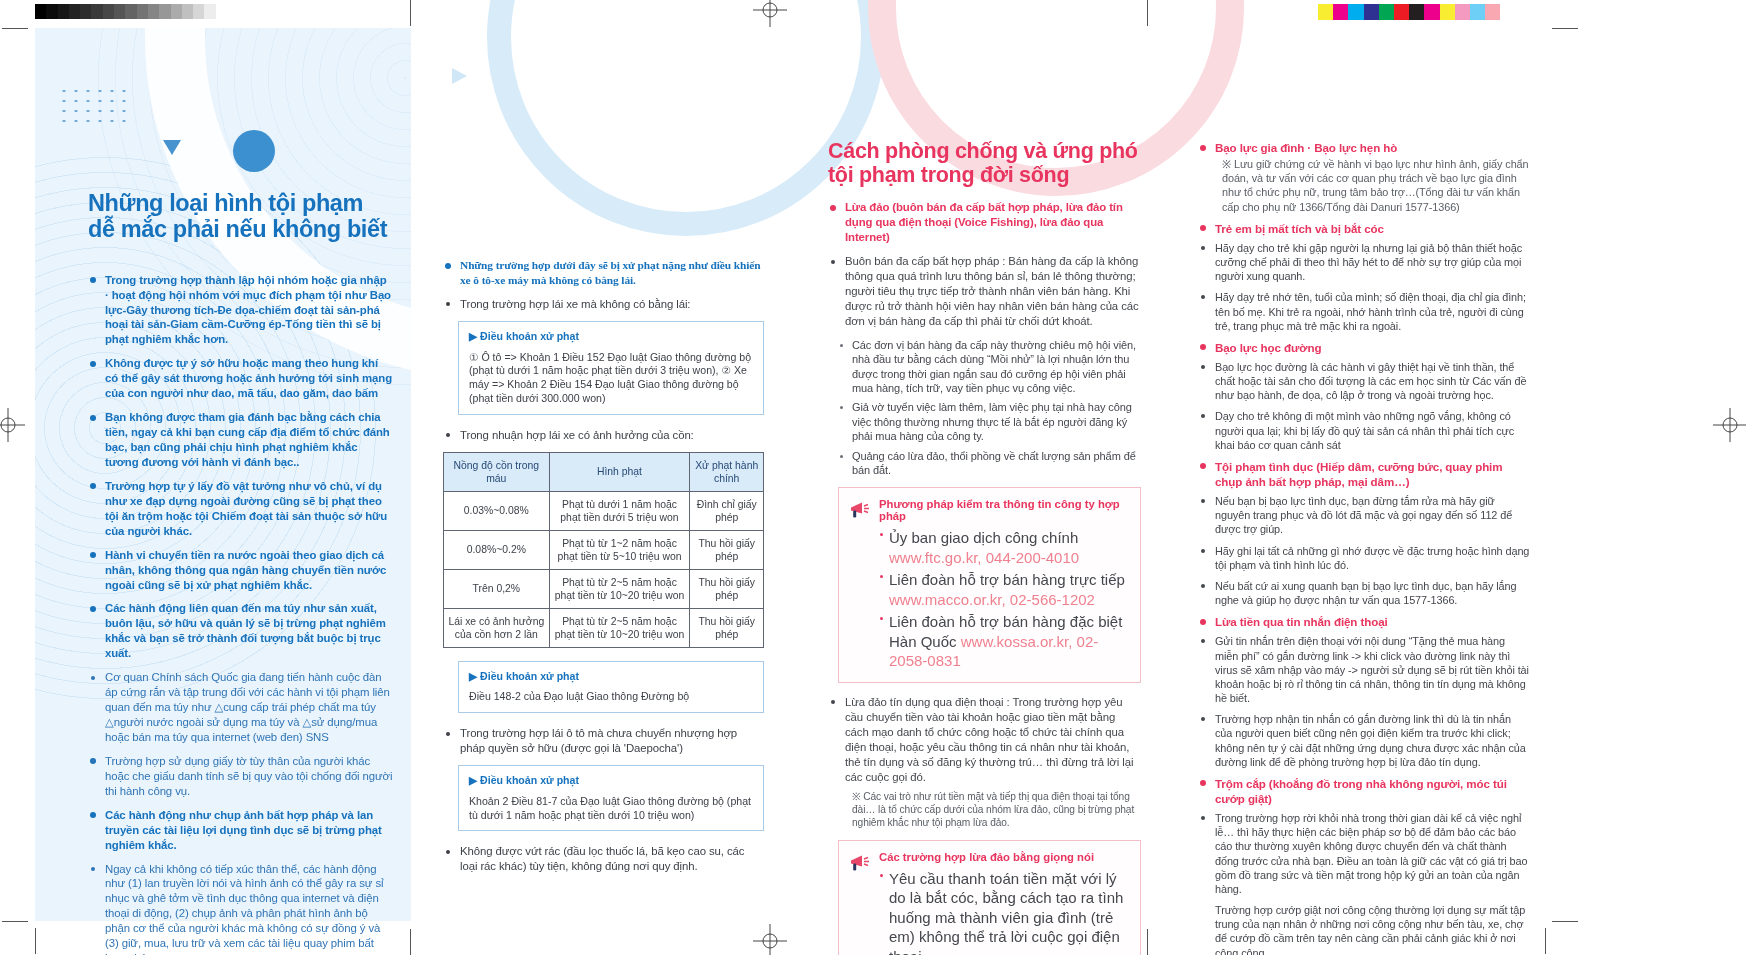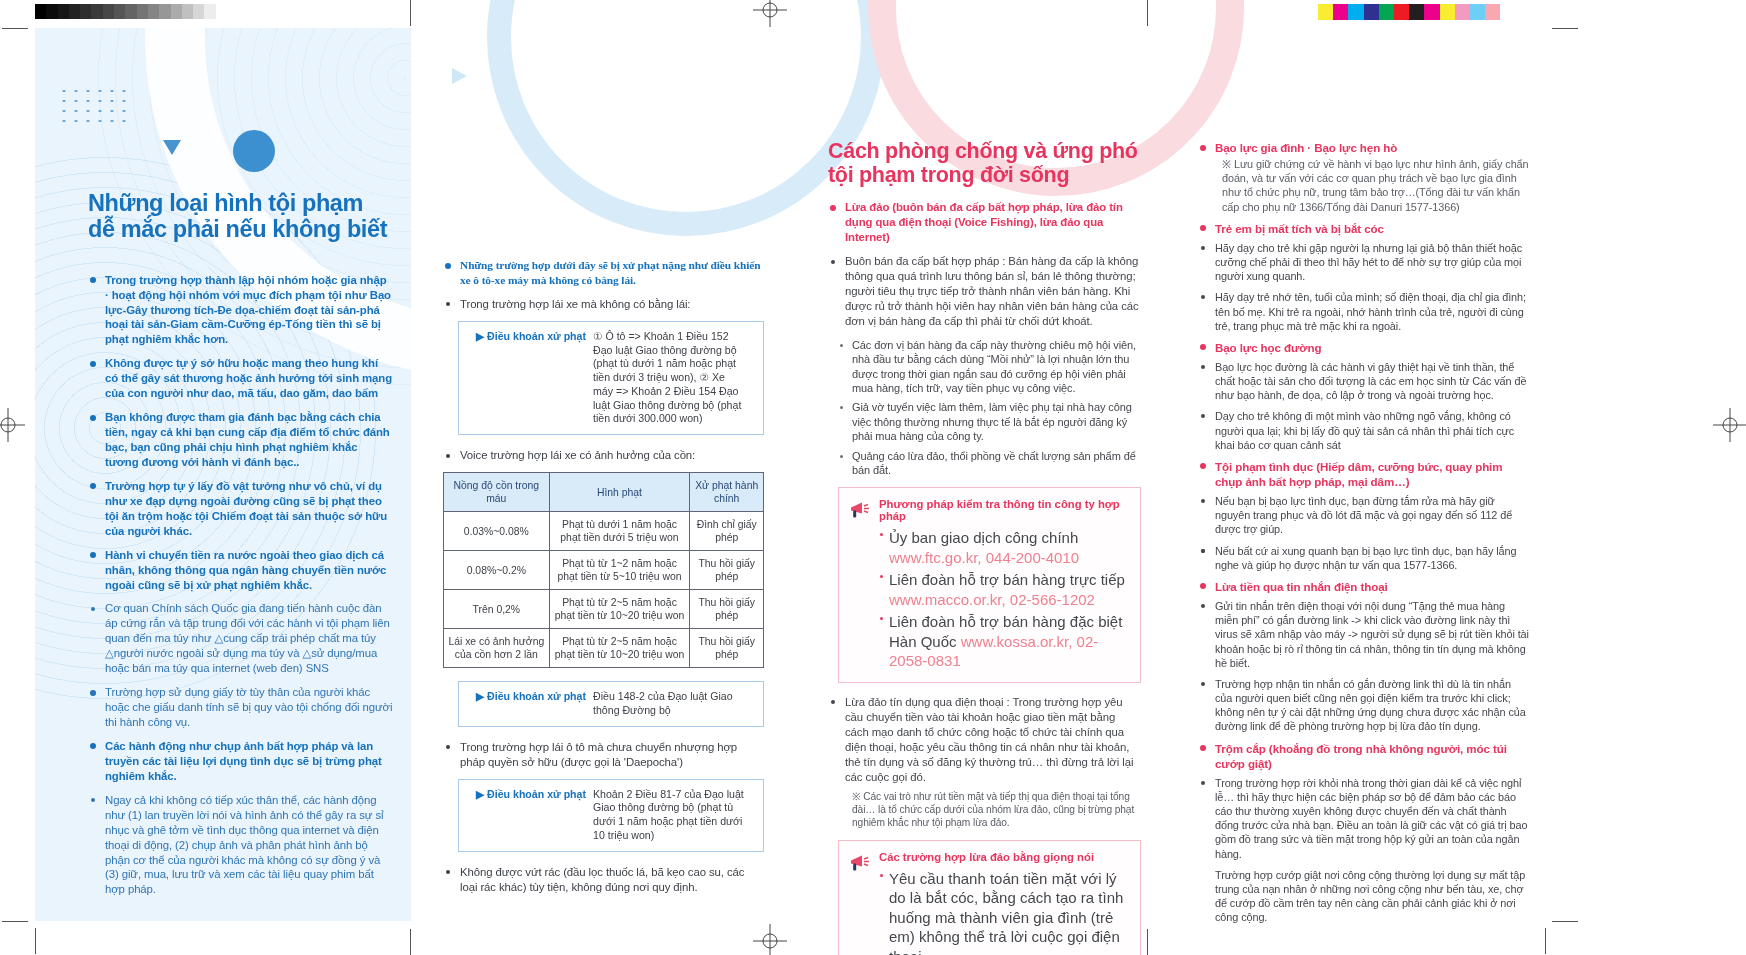"▶ Điều khoản xử phạt" .lawbox { flex-direction: none -> column; padding: 8px 17px -> 8px 10px }
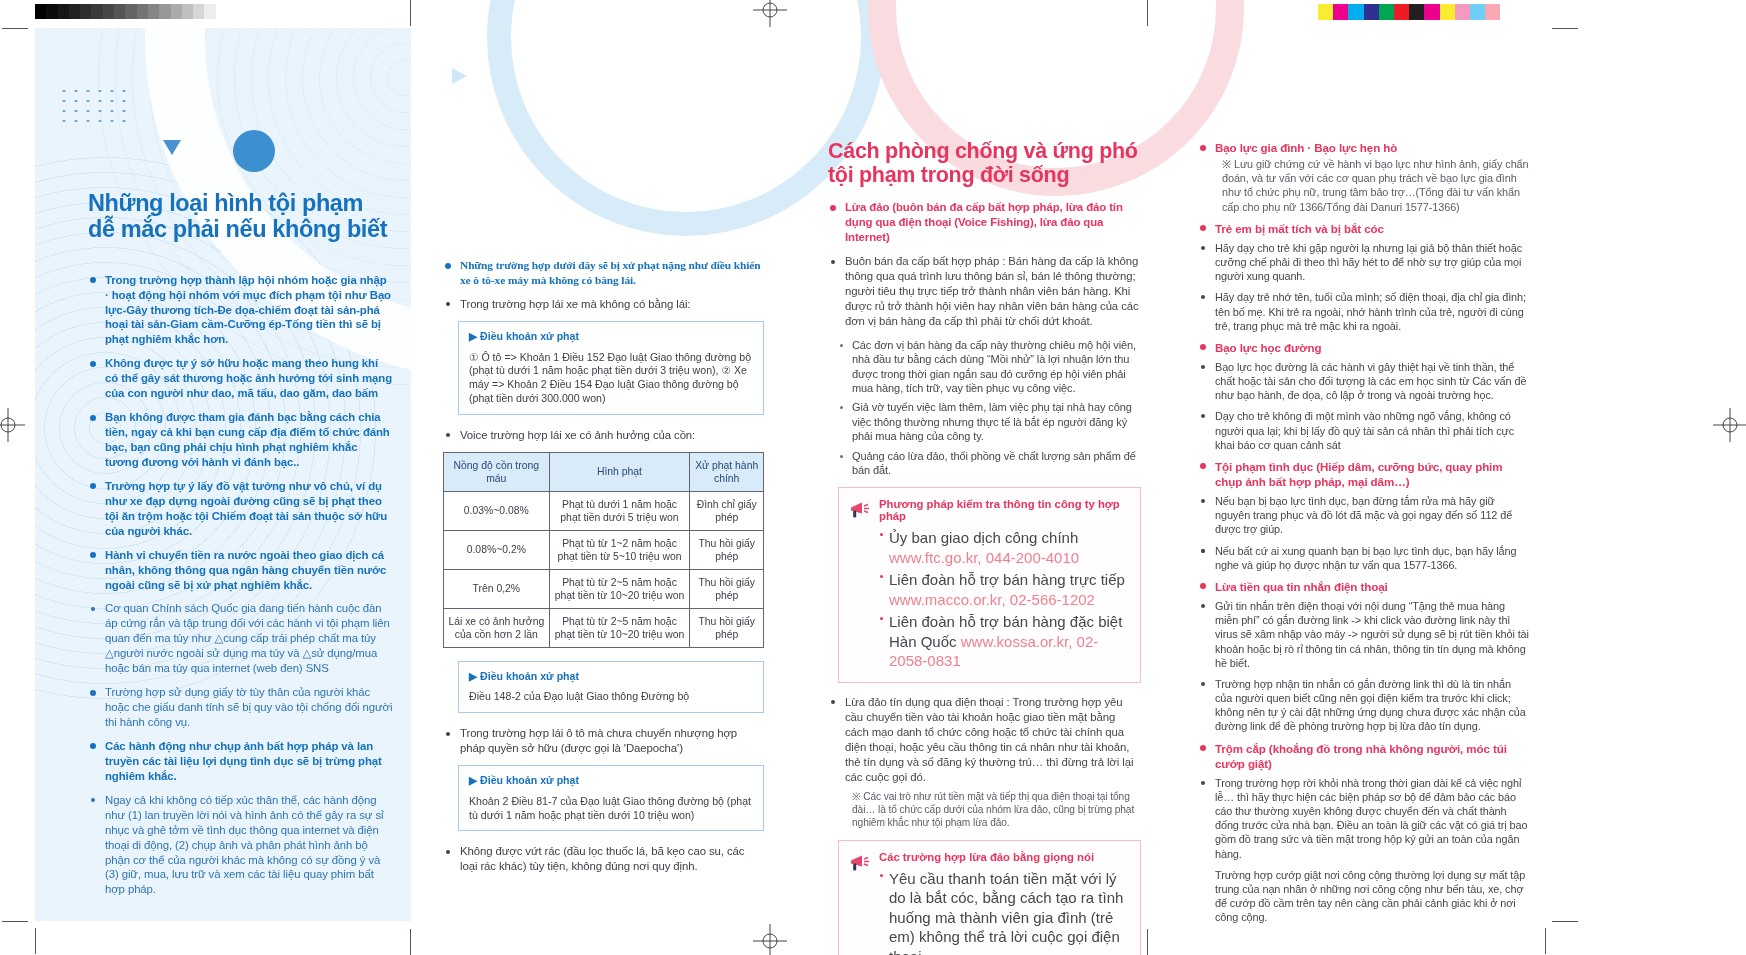"Voice trường hợp lái xe" span { text: Voice trường -> Trong nhuận }
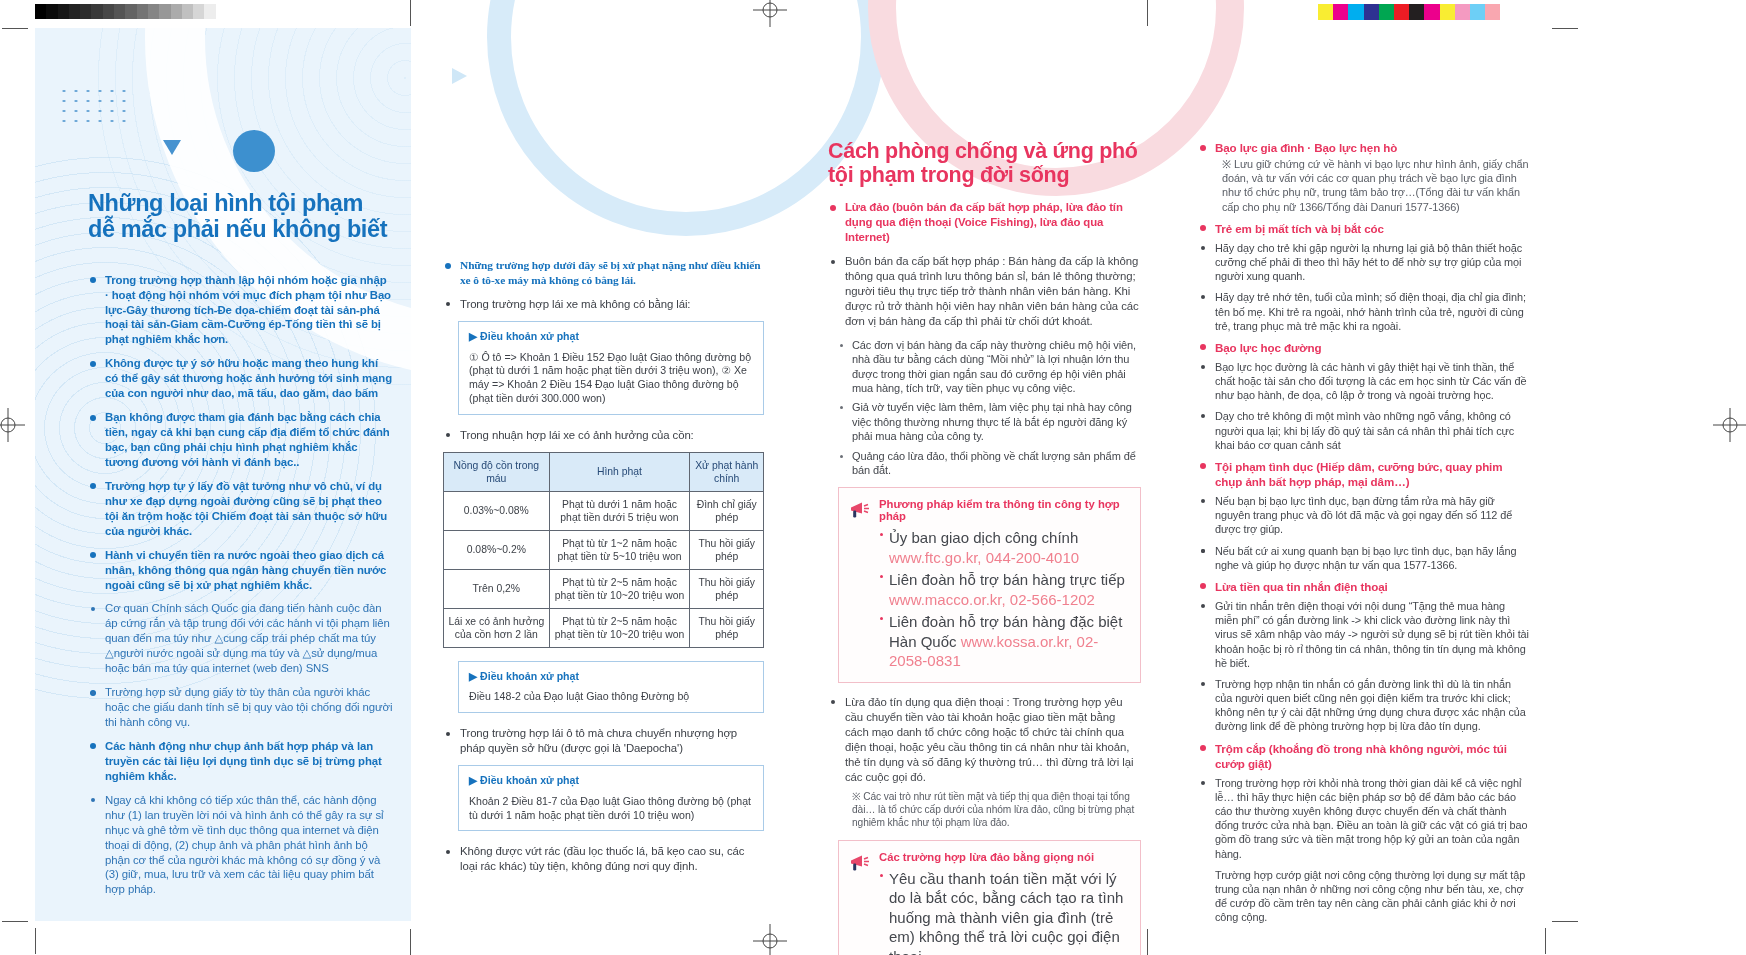"Hãy ghi lại tất cả" span { html: none -> <span>Hãy ghi lại tất cả những gì nhớ được về đặc trưng hoặc hình dạng tội phạm và tình hình lúc đó.</span> }
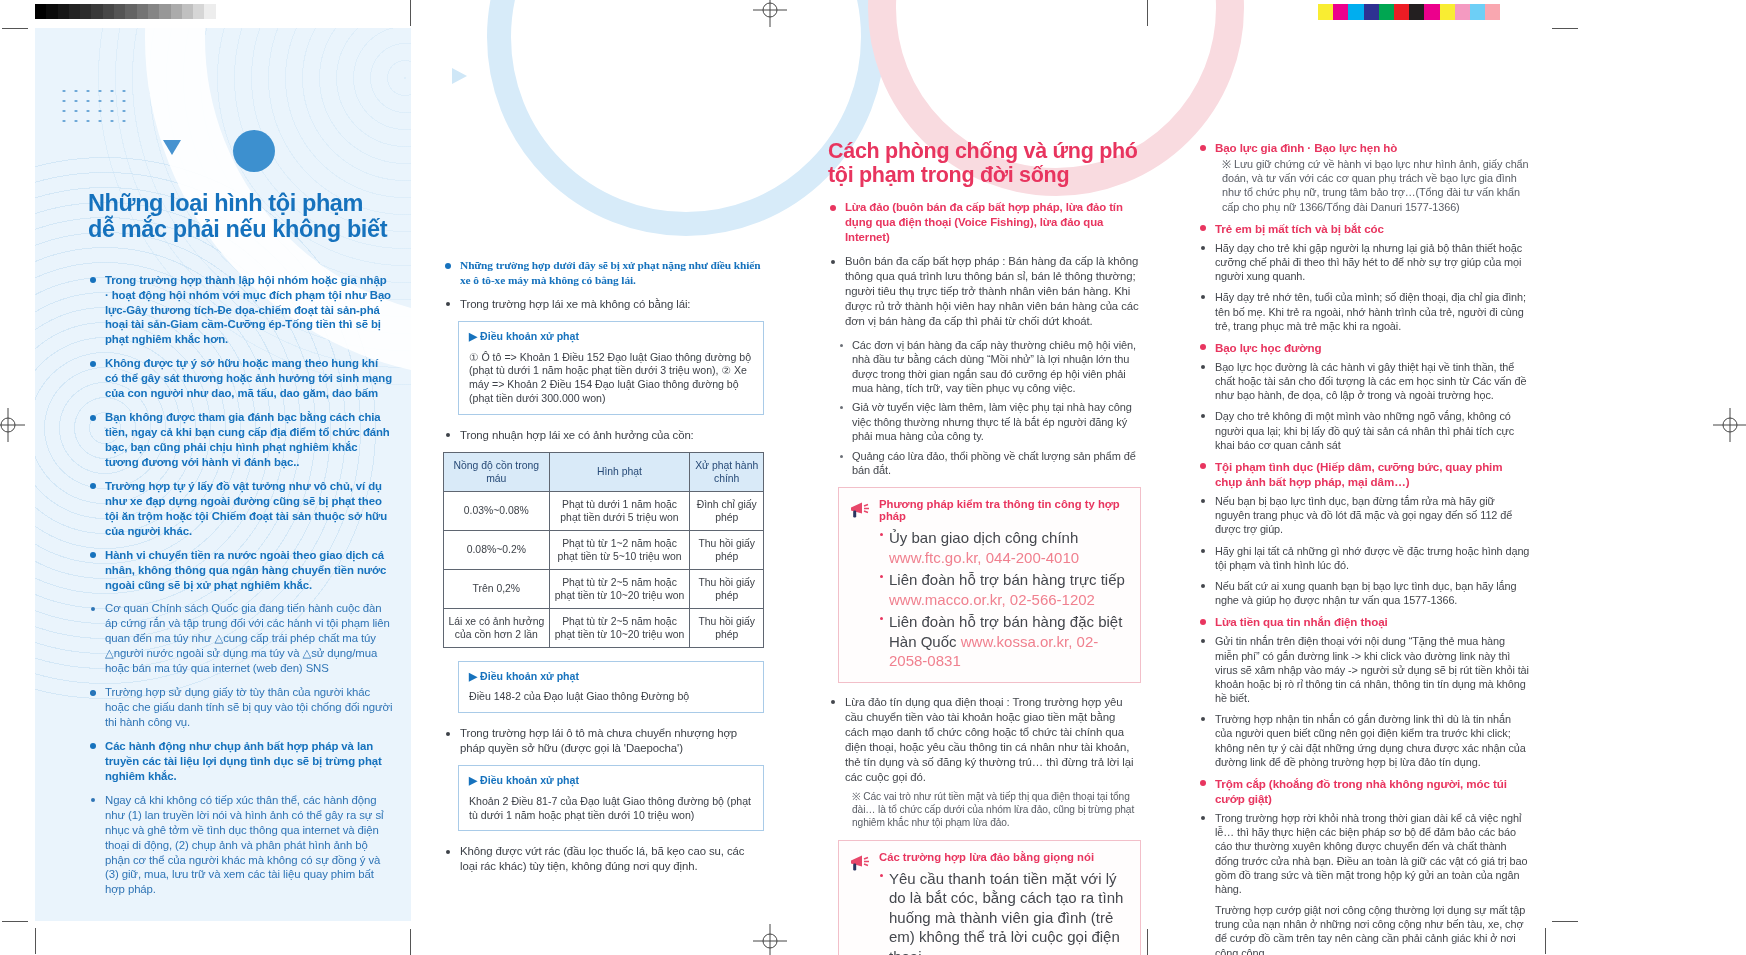"Các hành động liên quan" div.bi { html: none -> <div> <span></span><span>Các hành động liên quan đến ma túy như sản xuất, buôn lậu, sở hữu và quản lý sẽ bị trừng phạt nghiêm khắc và bạn sẽ trở thành đối tượng bắt buộc bị trục xuất.</span> </div> }
